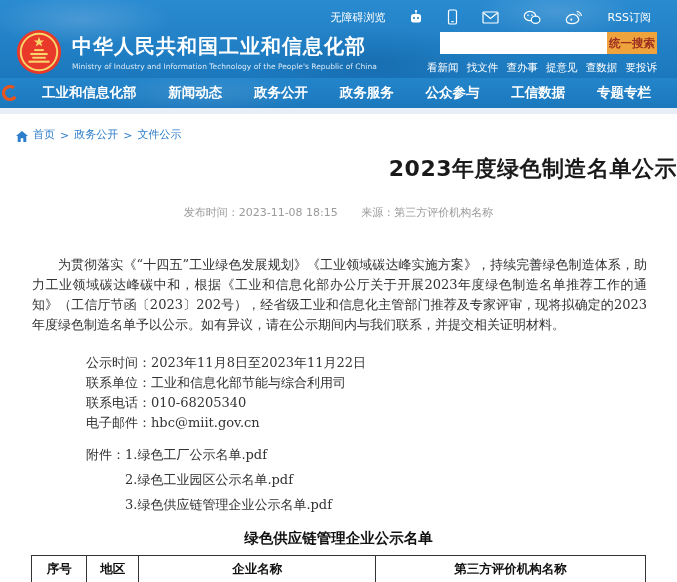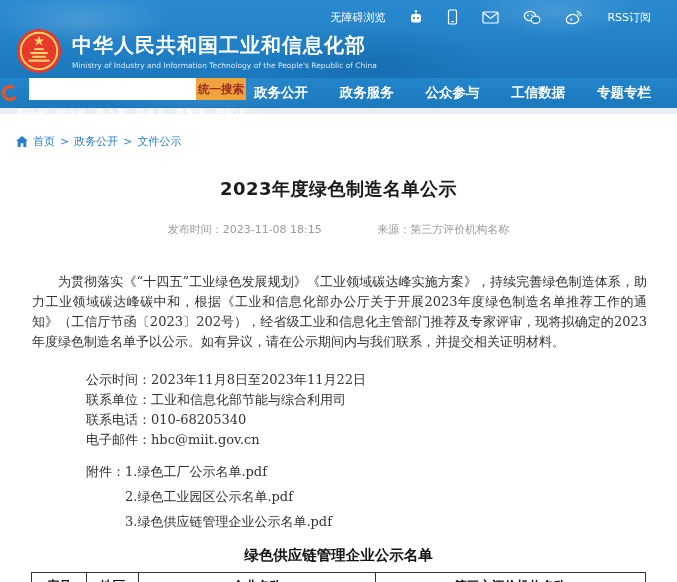"中华人民共和国工业和信息化部" .brand-row { flex-direction: column -> none }
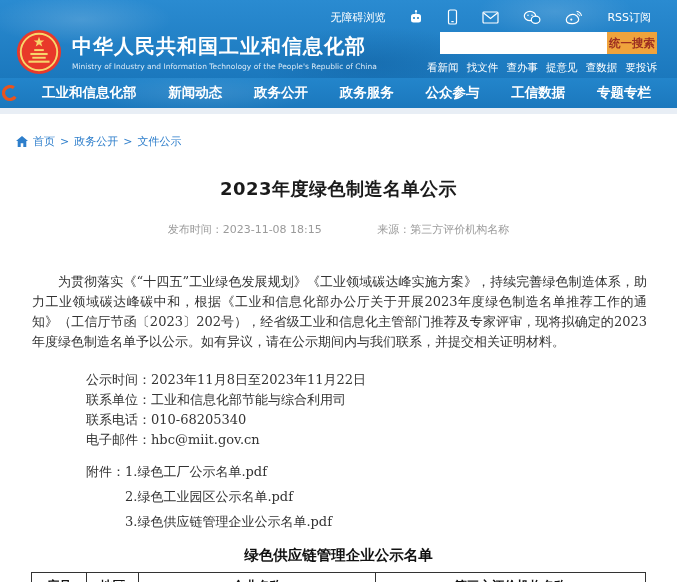"首页" .breadcrumb { align-items: center -> flex-end; padding: 20px 16px 8px -> 13px 16px 8px }
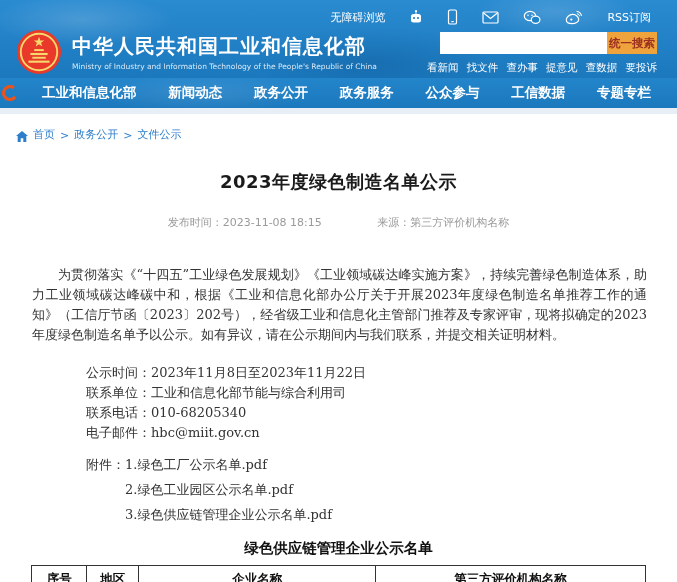"2023年度绿色制造名单公示" .article-title { font-size: 18px -> 22px; margin-top: 20px -> 4px; text-align: center -> right }
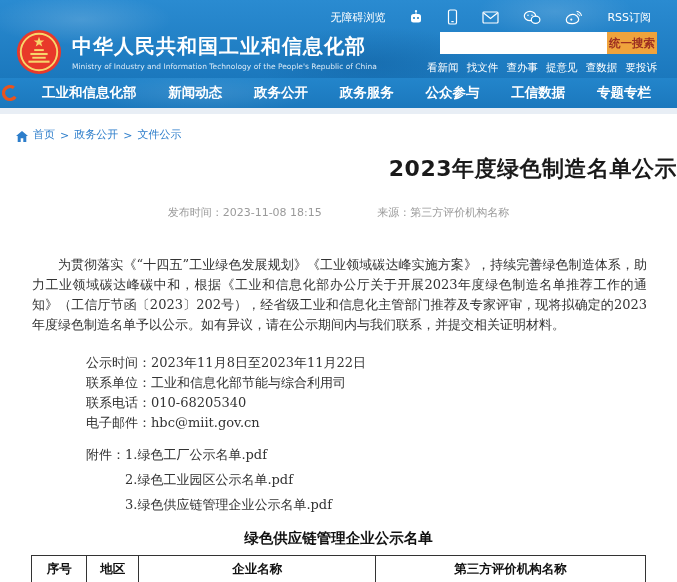"发布时间：2023-11-08 18:15" .article-meta span { margin: 0 26px -> 0 10px }
